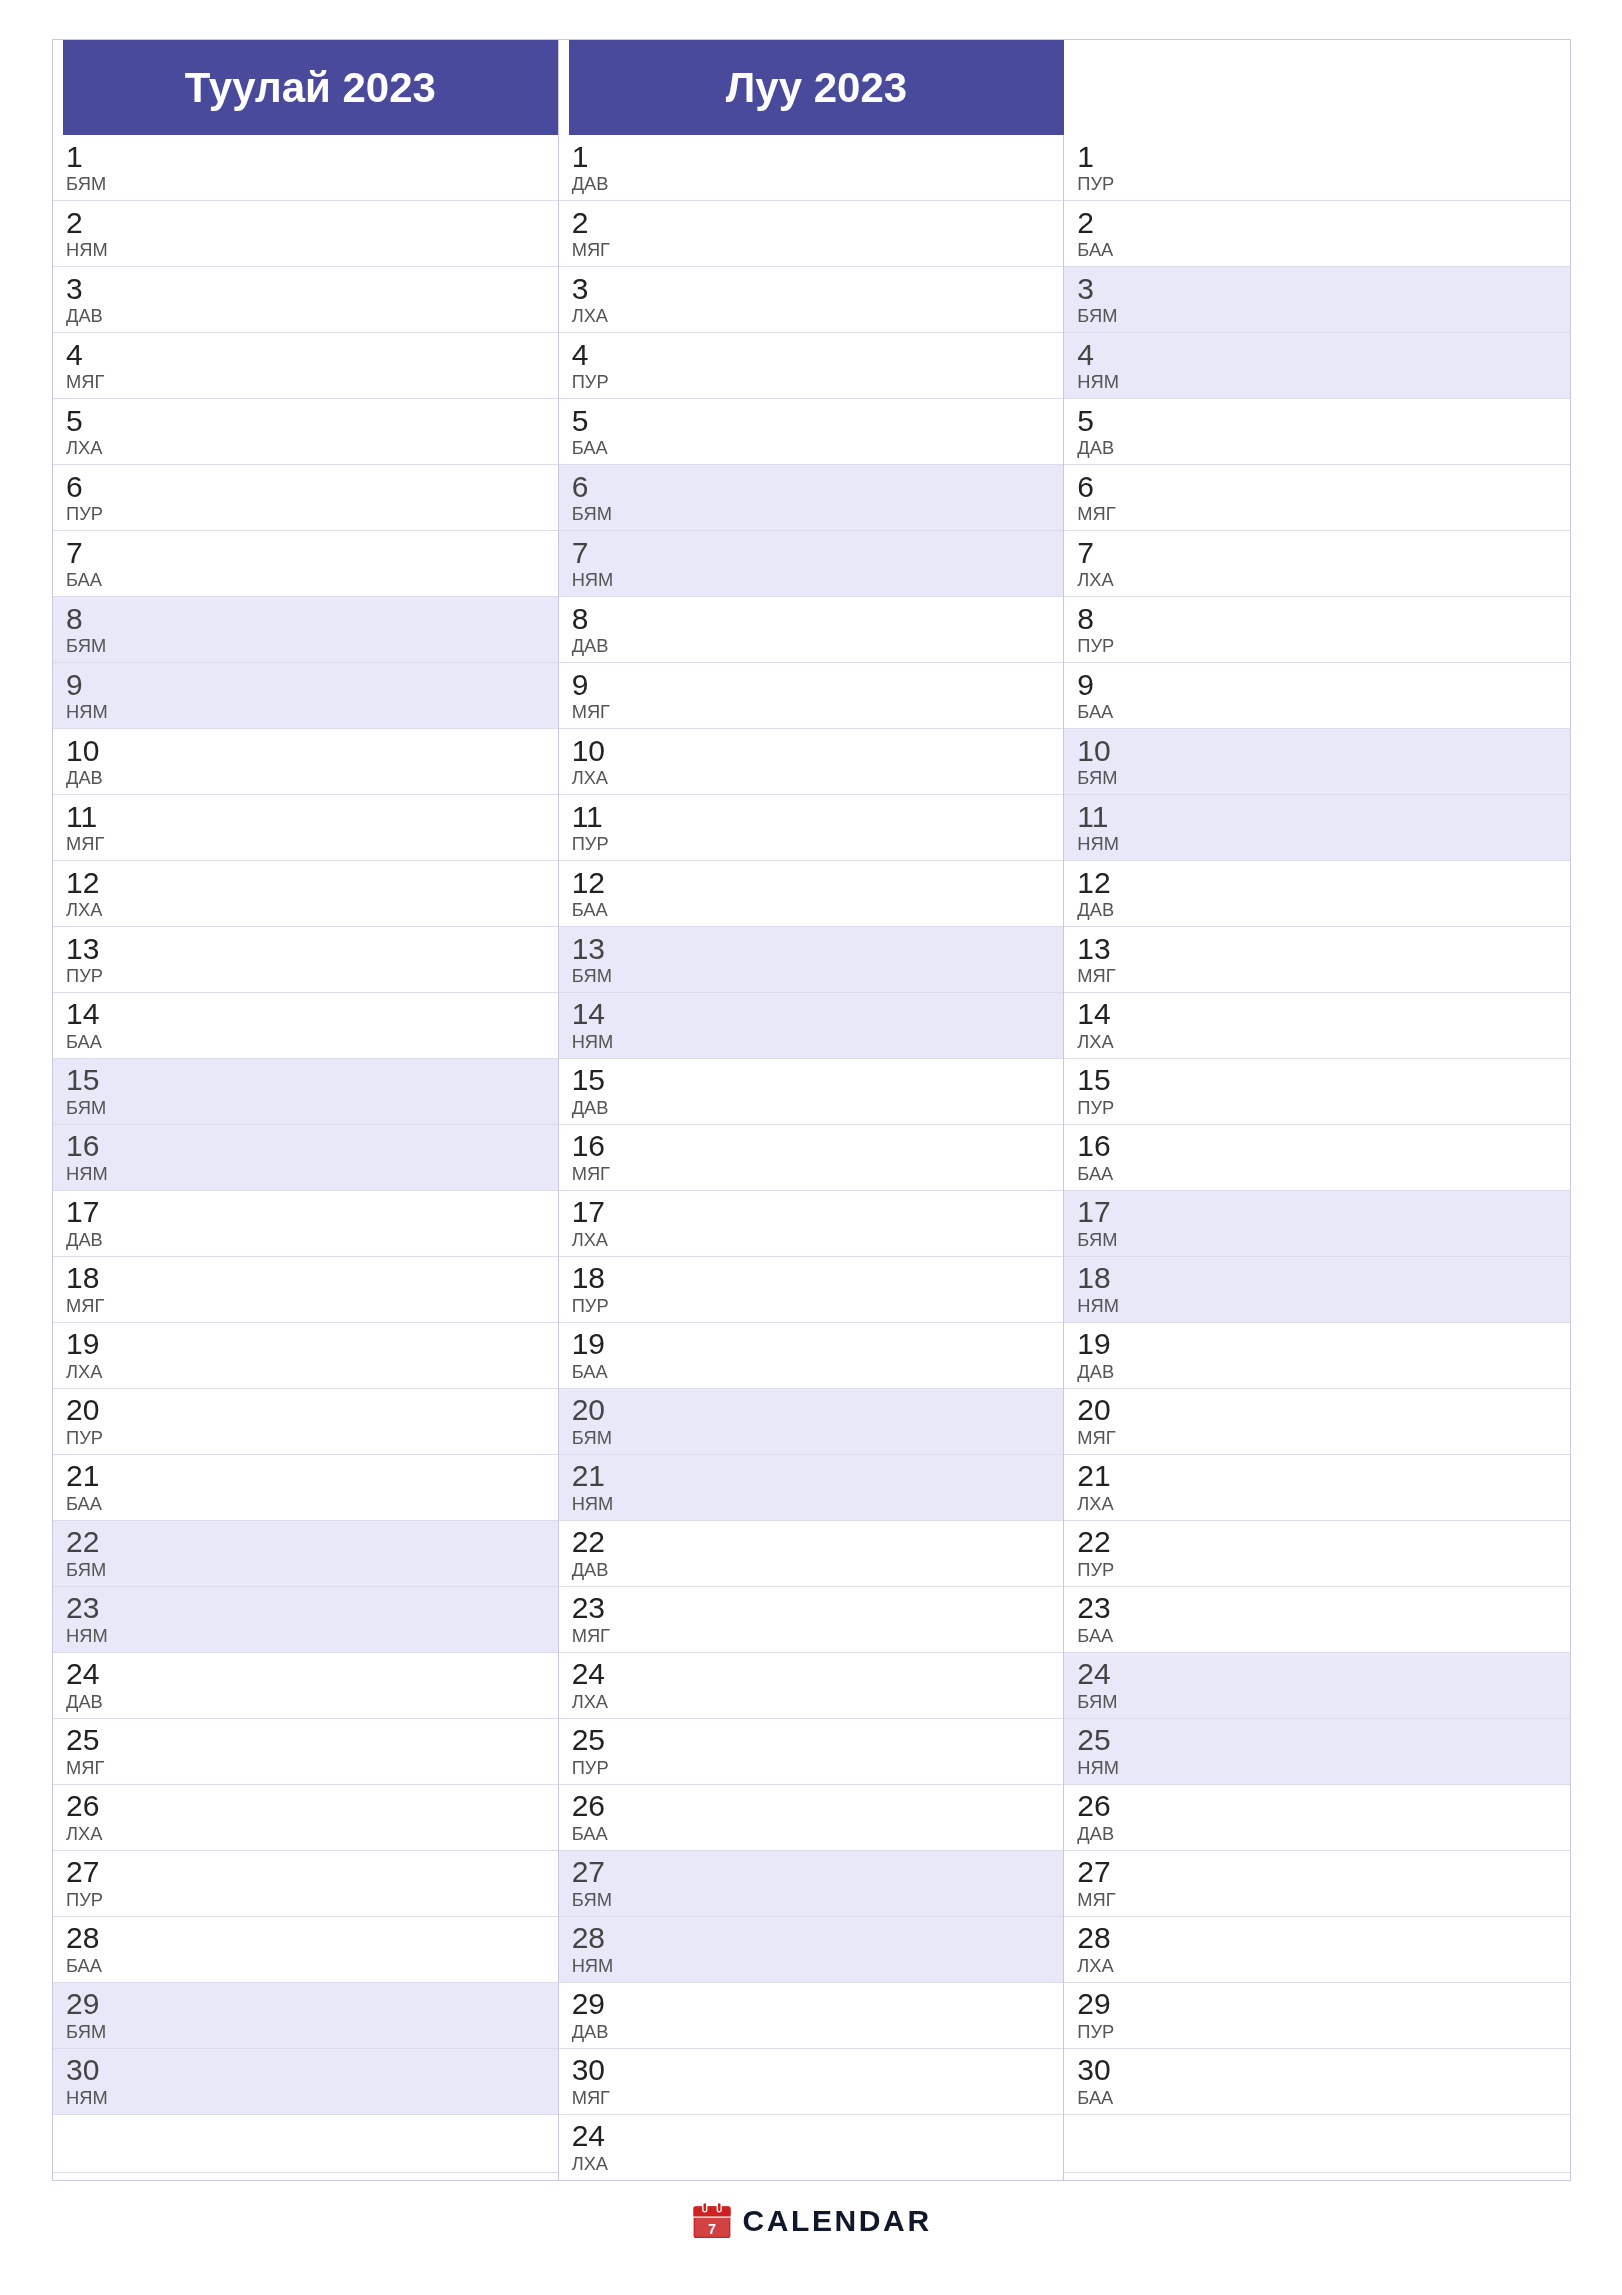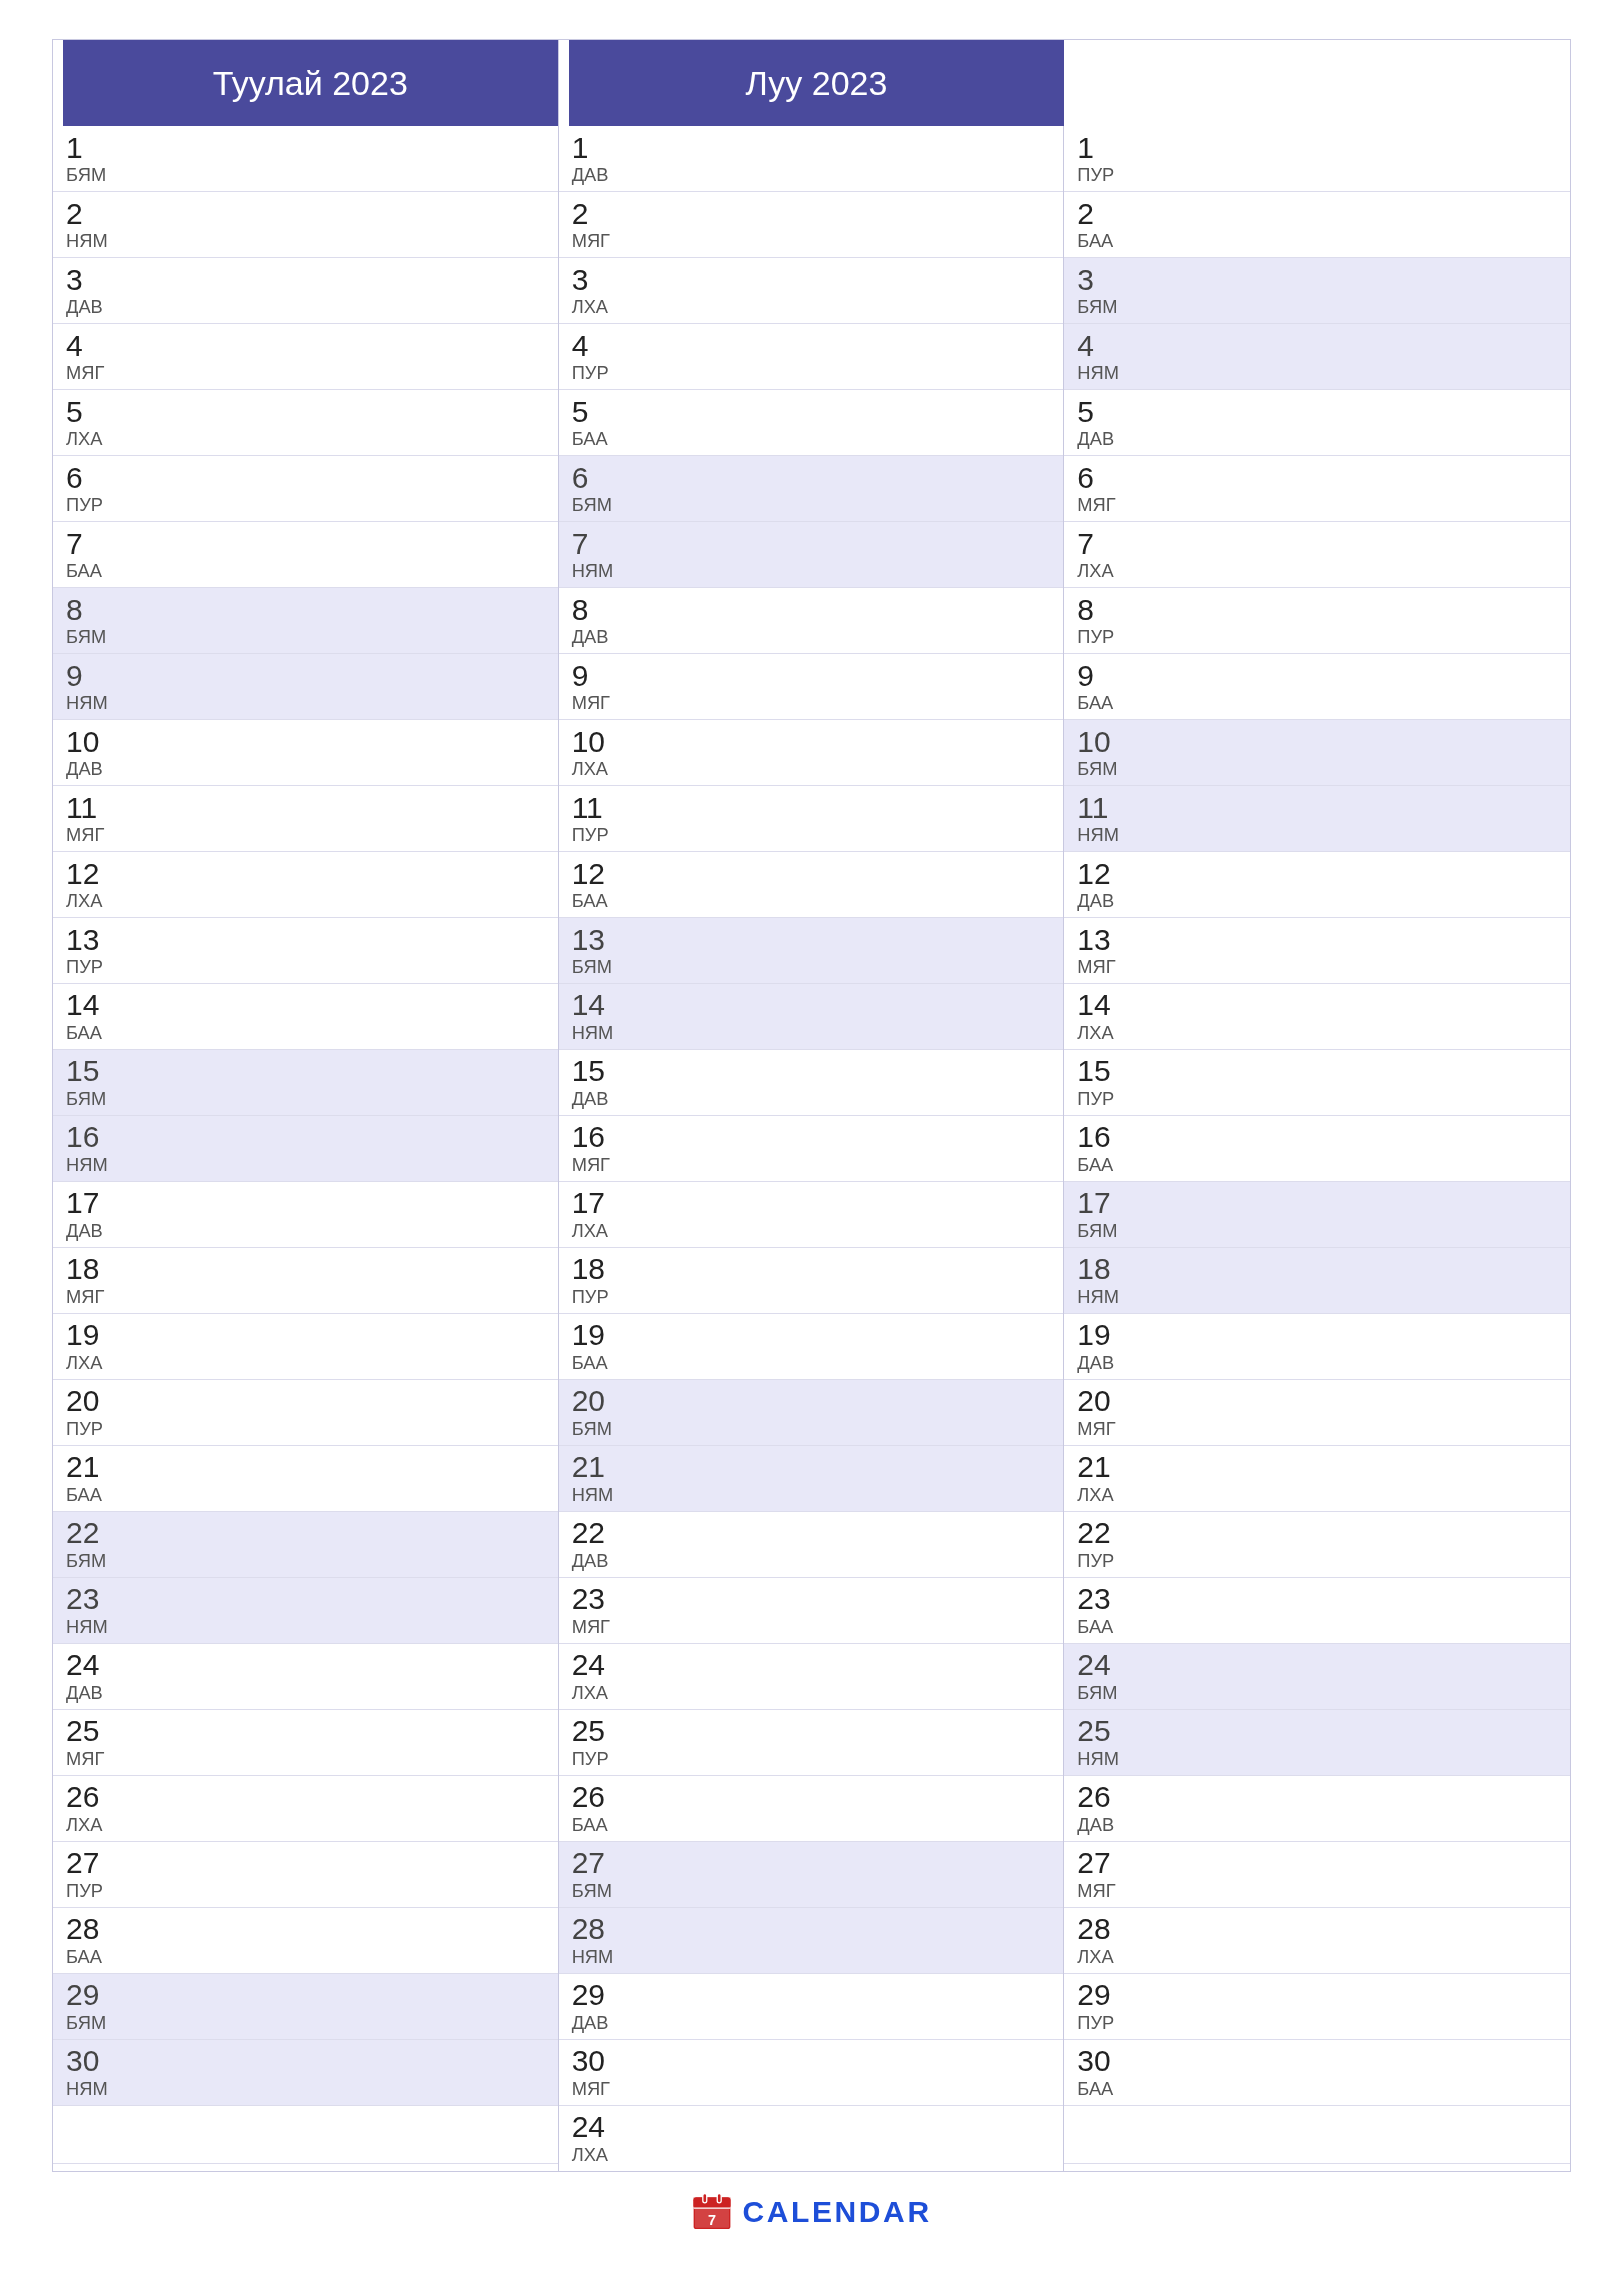"Туулай 2023" .month-header { font-size: 34px -> 42px; font-weight: normal -> bold }
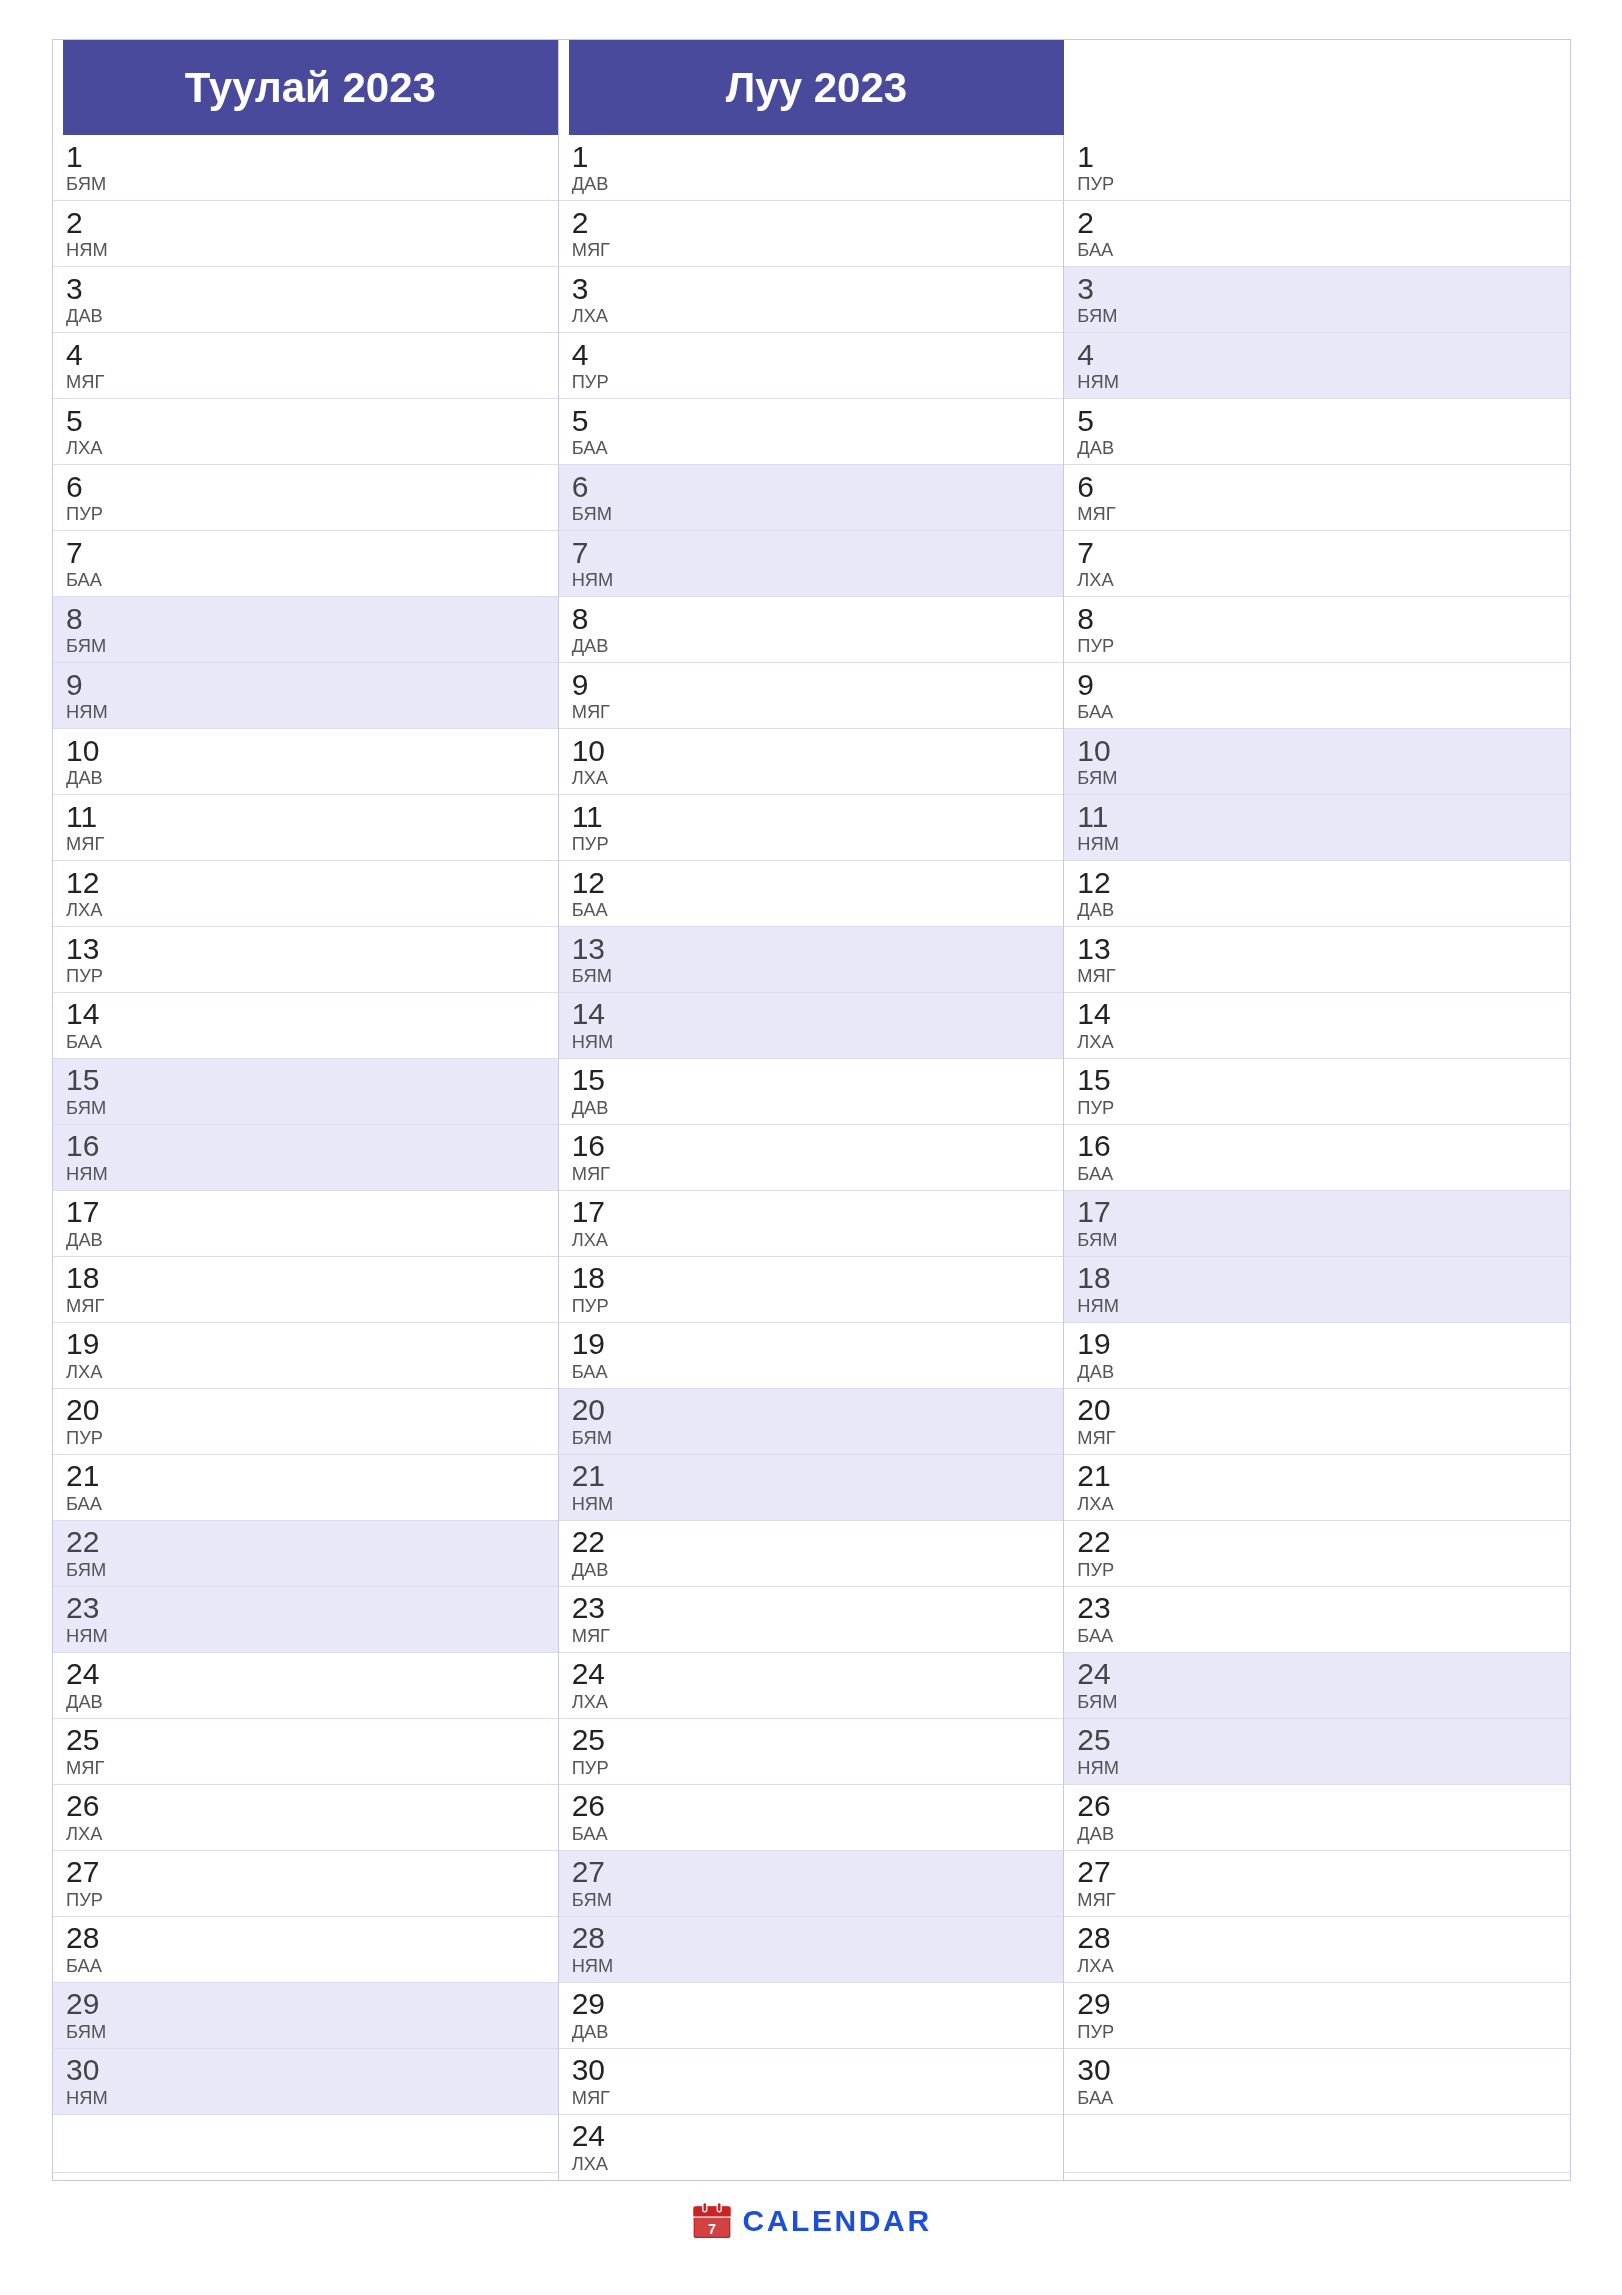"CALENDAR" .footer-text { color: #1d4ed8 -> #0f172a }
